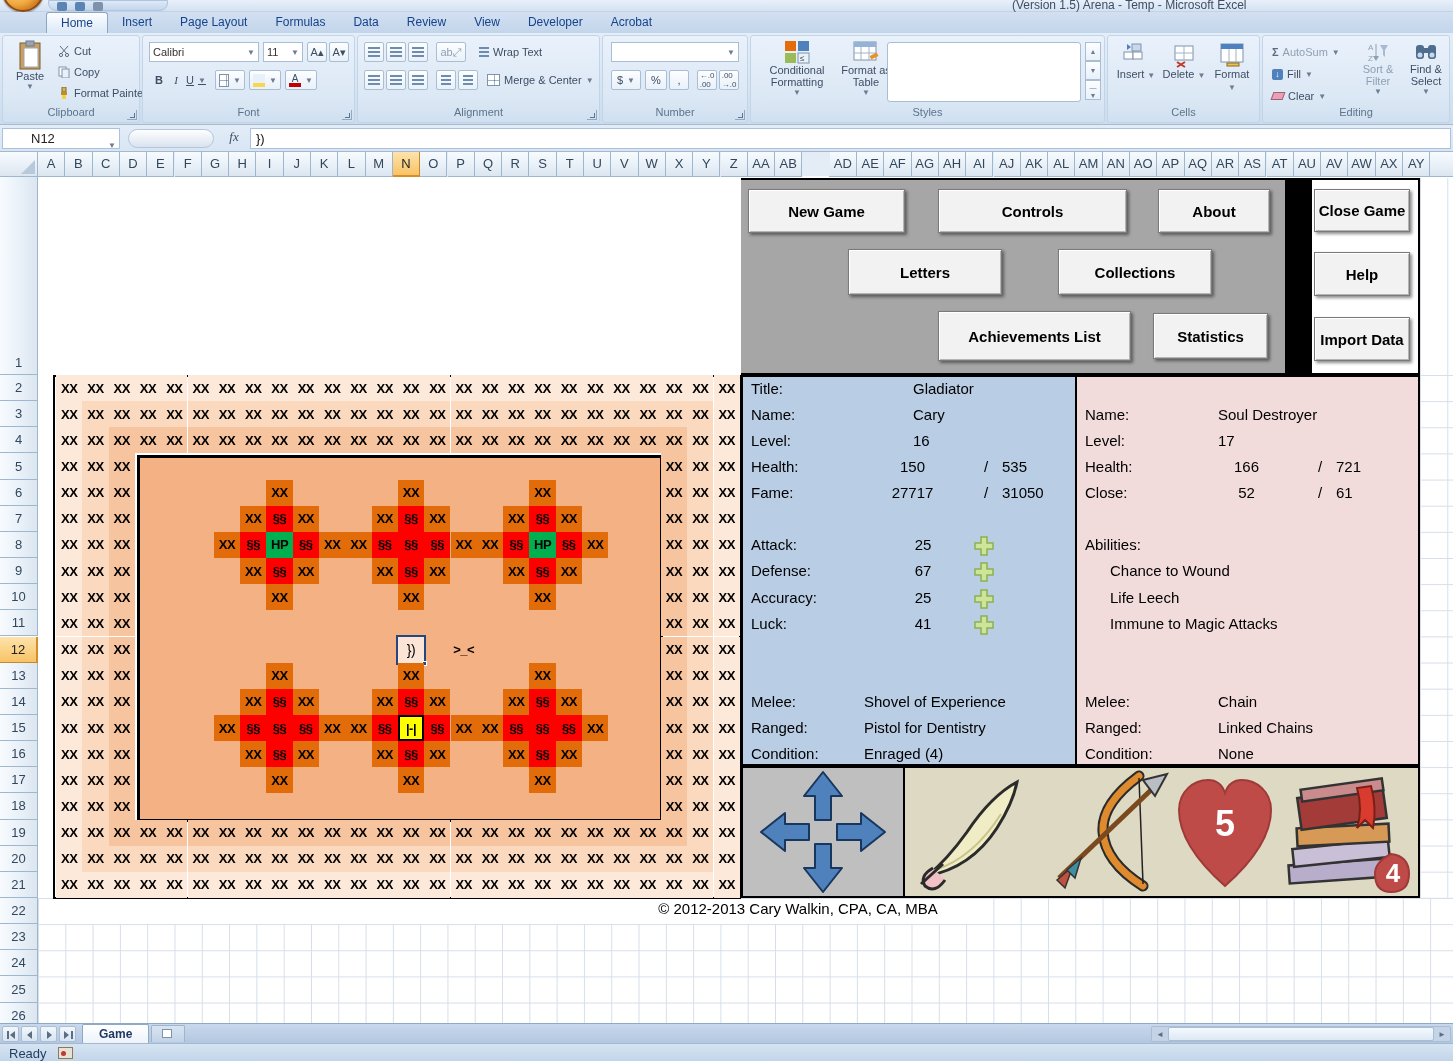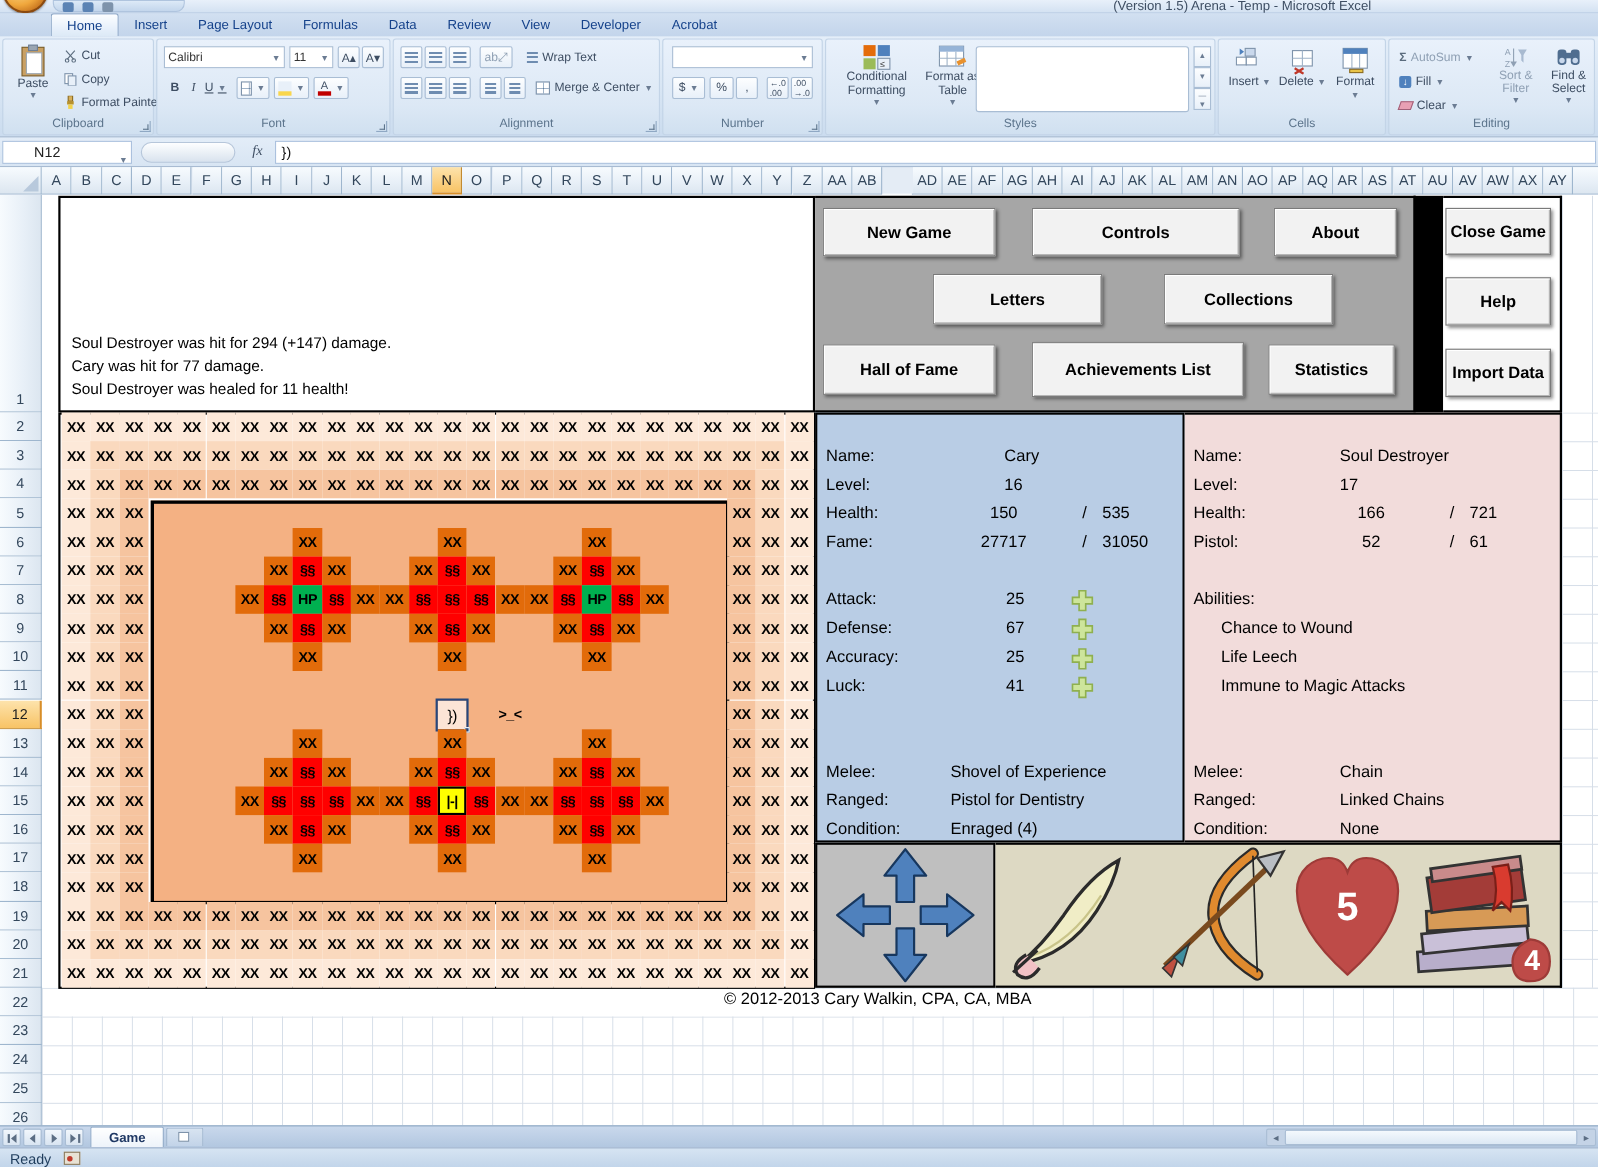"Soul Destroyer was hit for" div.frame { html: <div> <div>Soul Destroyer was hit for 294 (+147) damage.</div> <div>Cary was hit for 77 damage.</div> <div>Soul Destroyer was healed for 11 health!</div> </div> -> none }
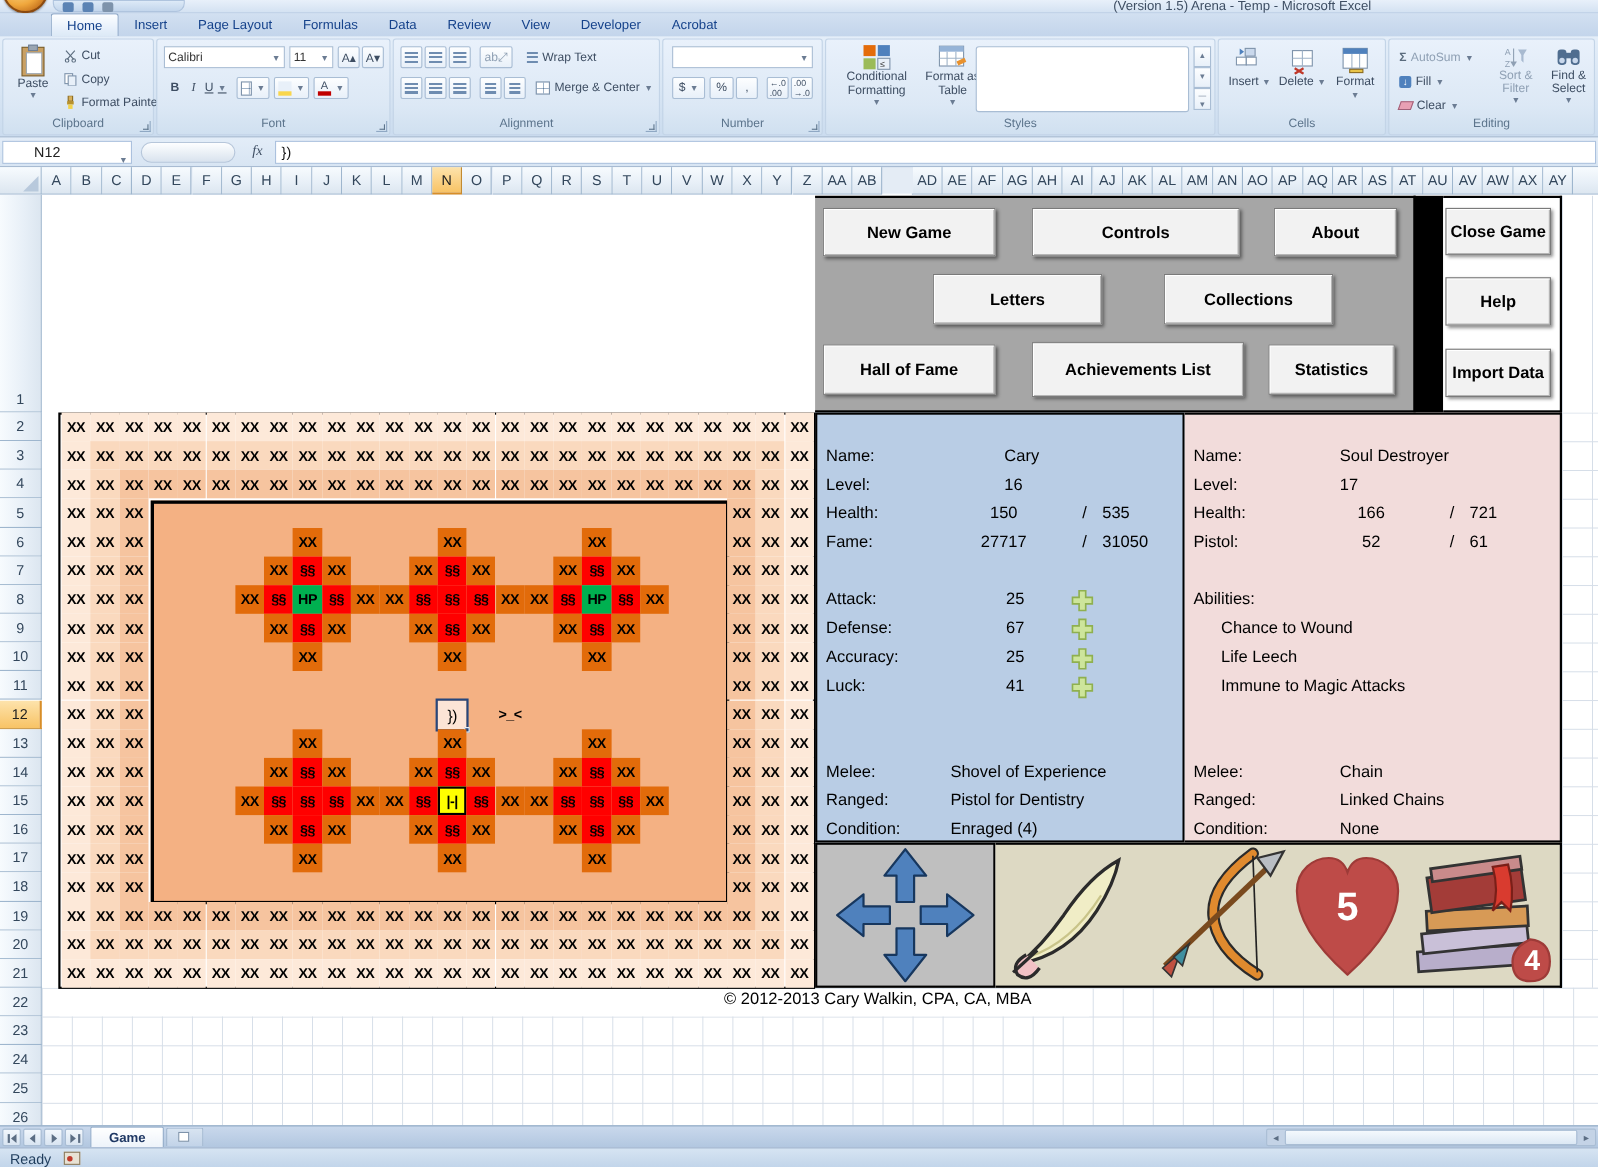"Hall of Fame" div.game-btn { html: <div>Hall of Fame</div> -> none }
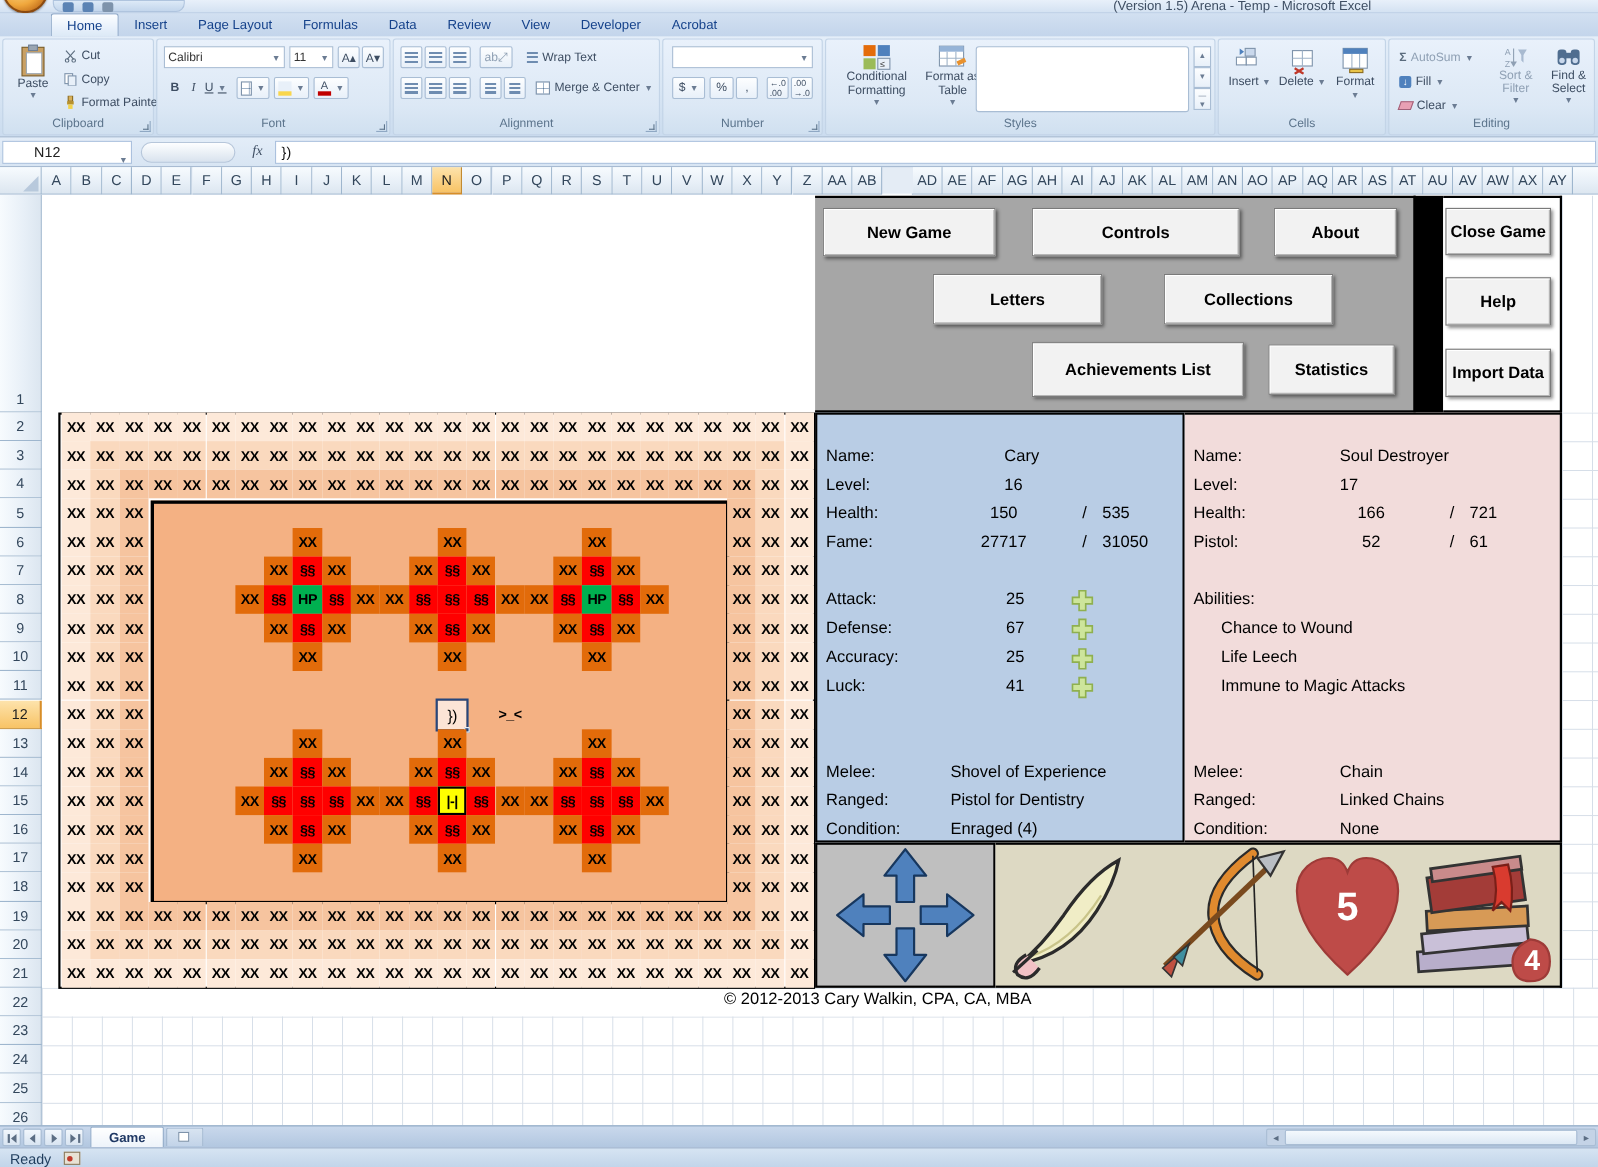"Title:" div.prow { html: none -> <div> <span>Title:</span> <span>Gladiator</span> </div> }
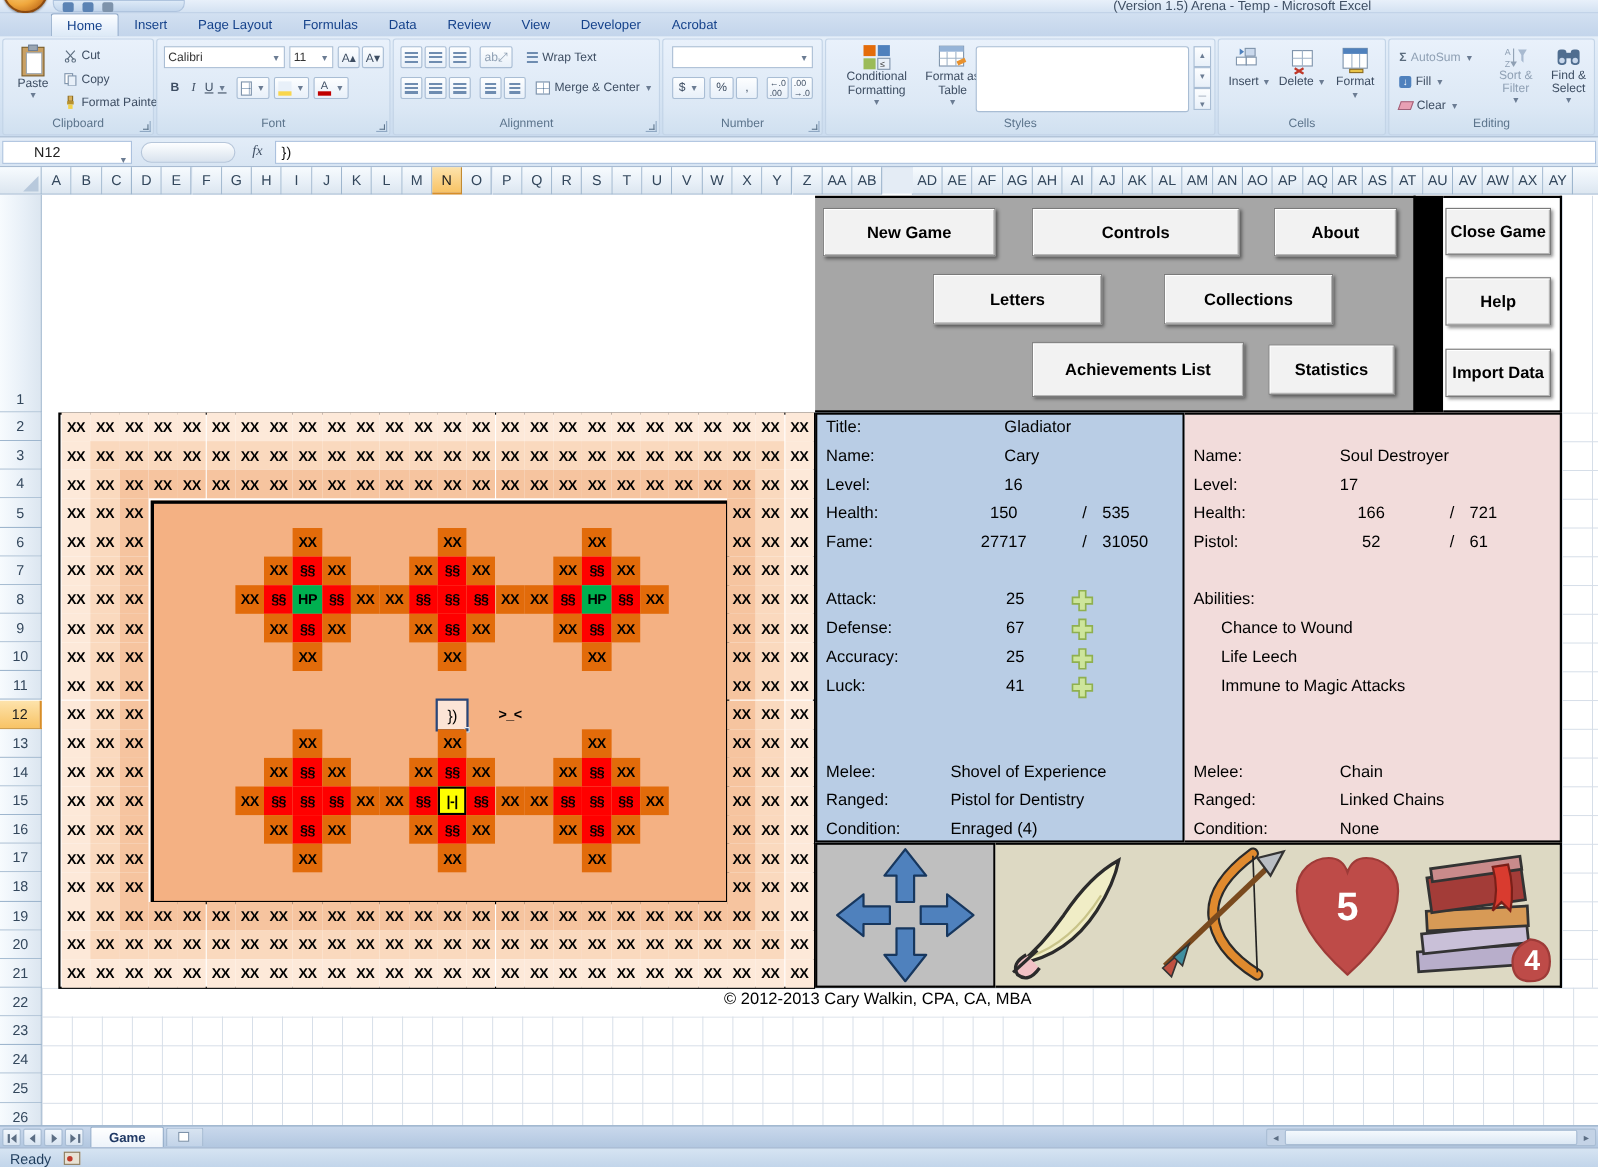"Pistol:" span.lbl { text: Pistol -> Close }
